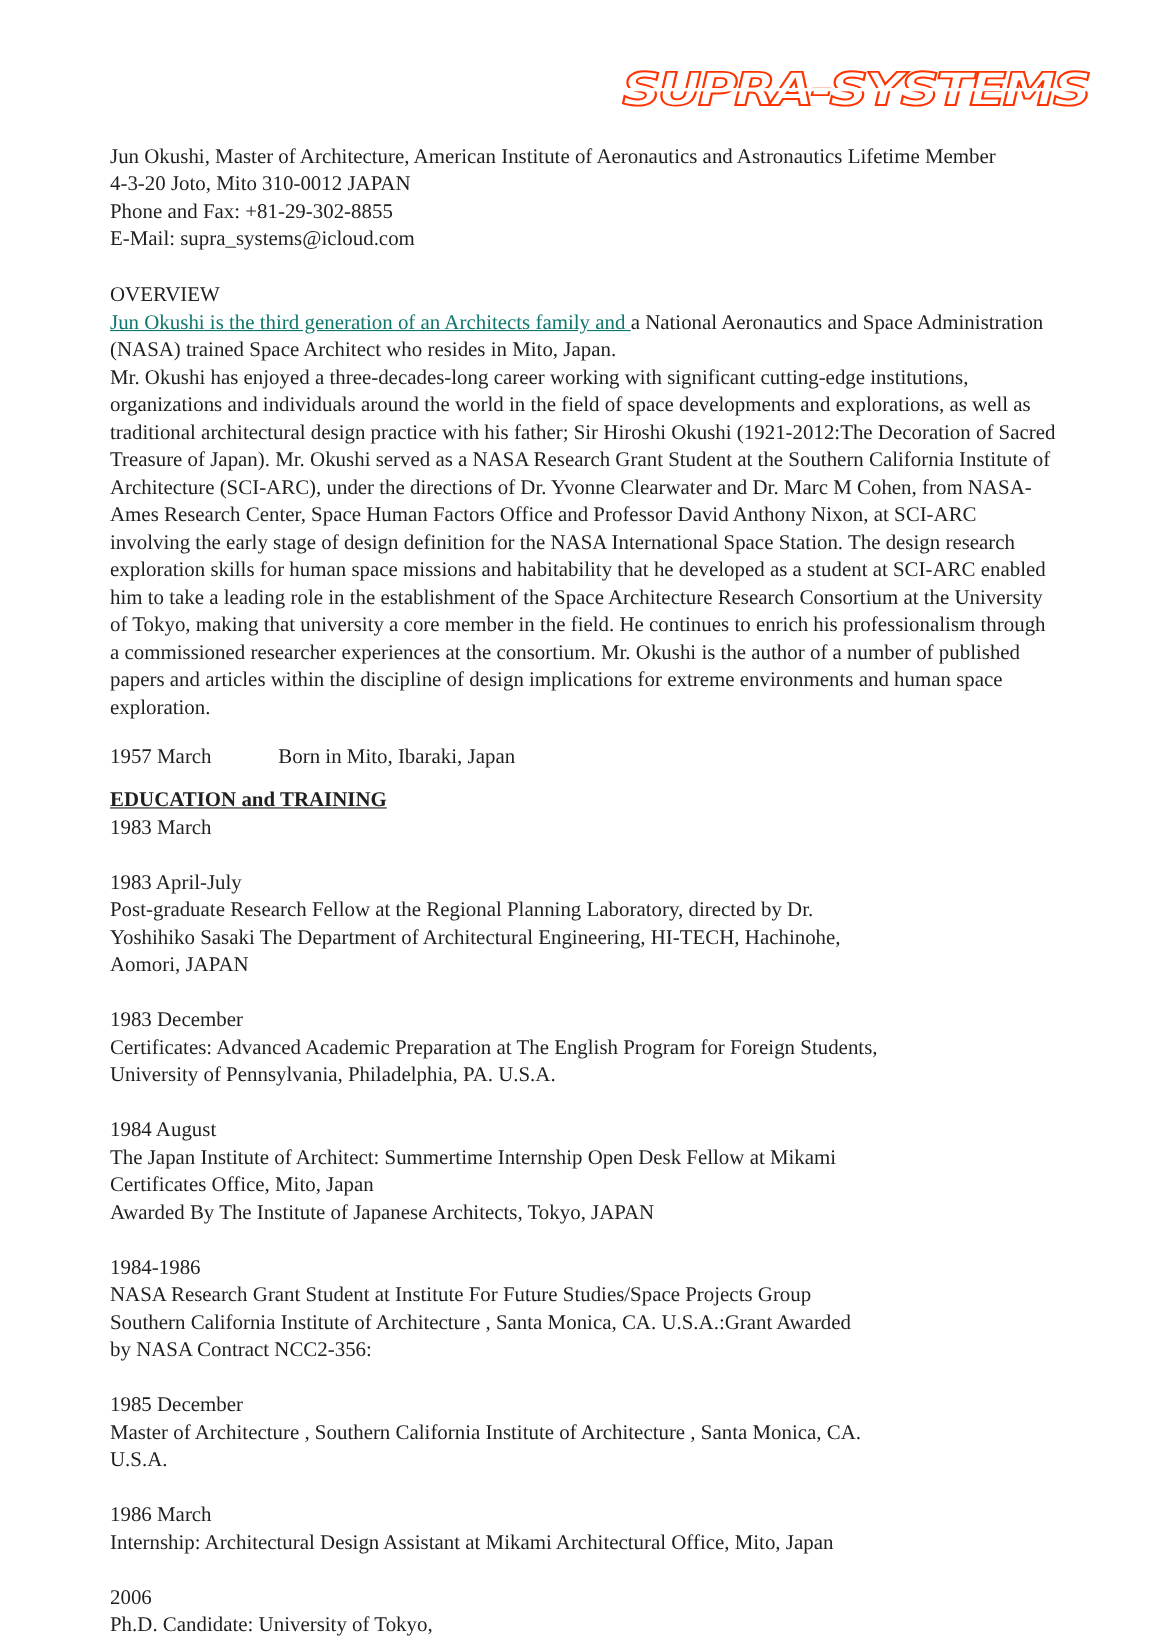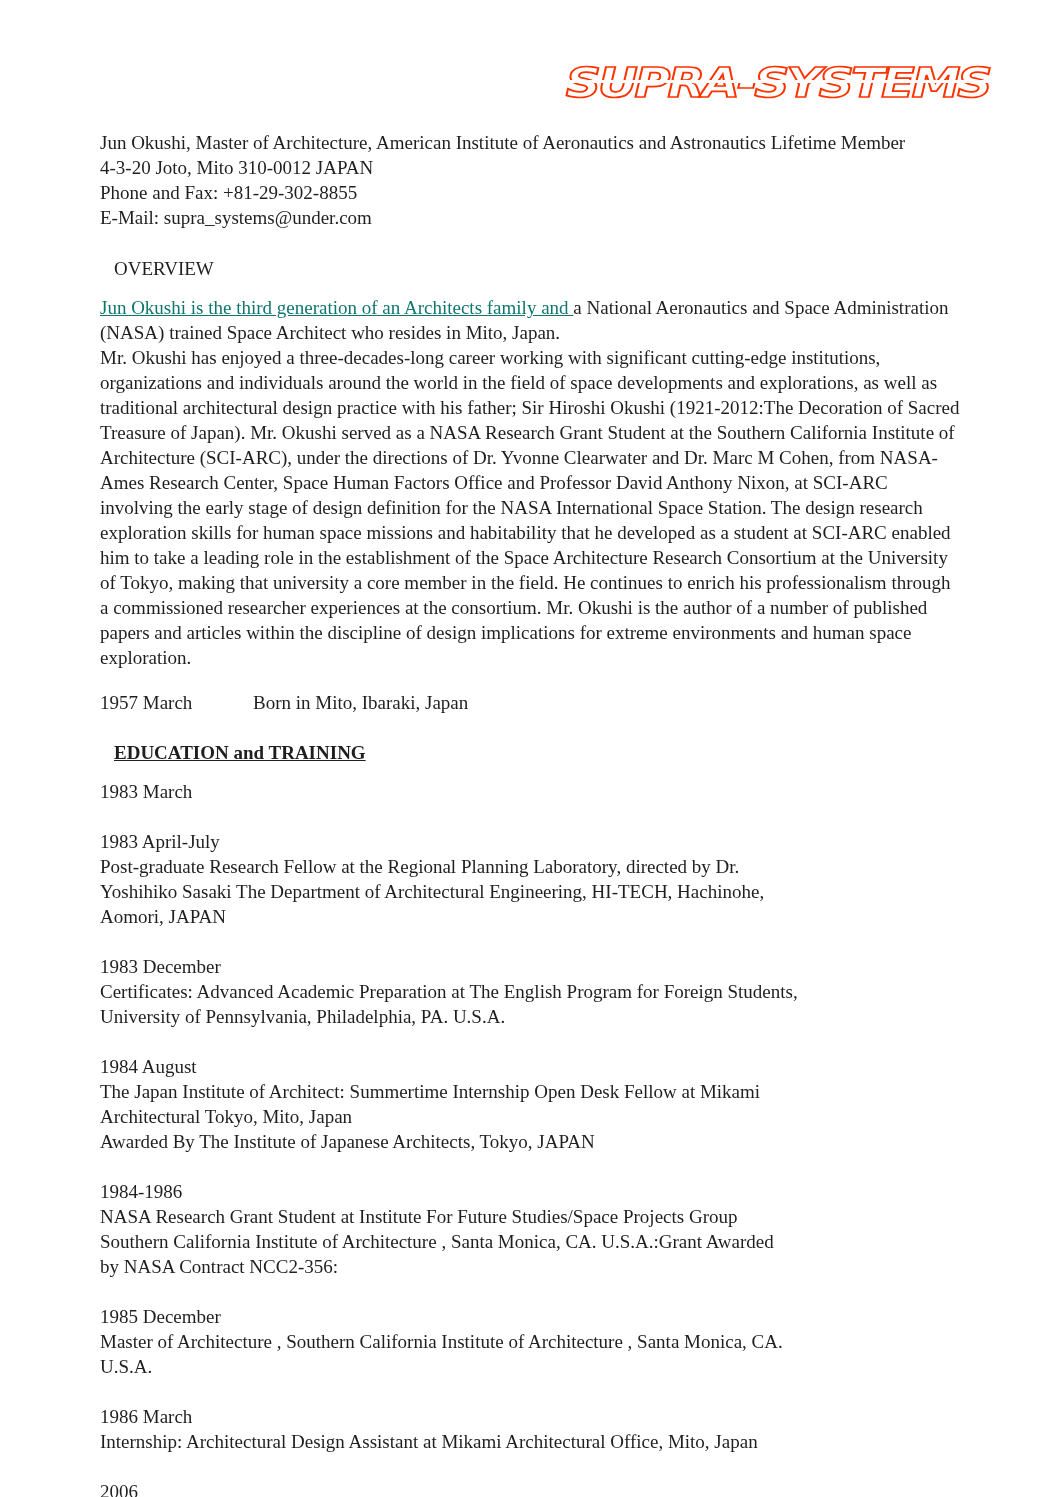"E-Mail: supra_systems@under.com" div { text: systems@under.com -> systems@icloud.com }
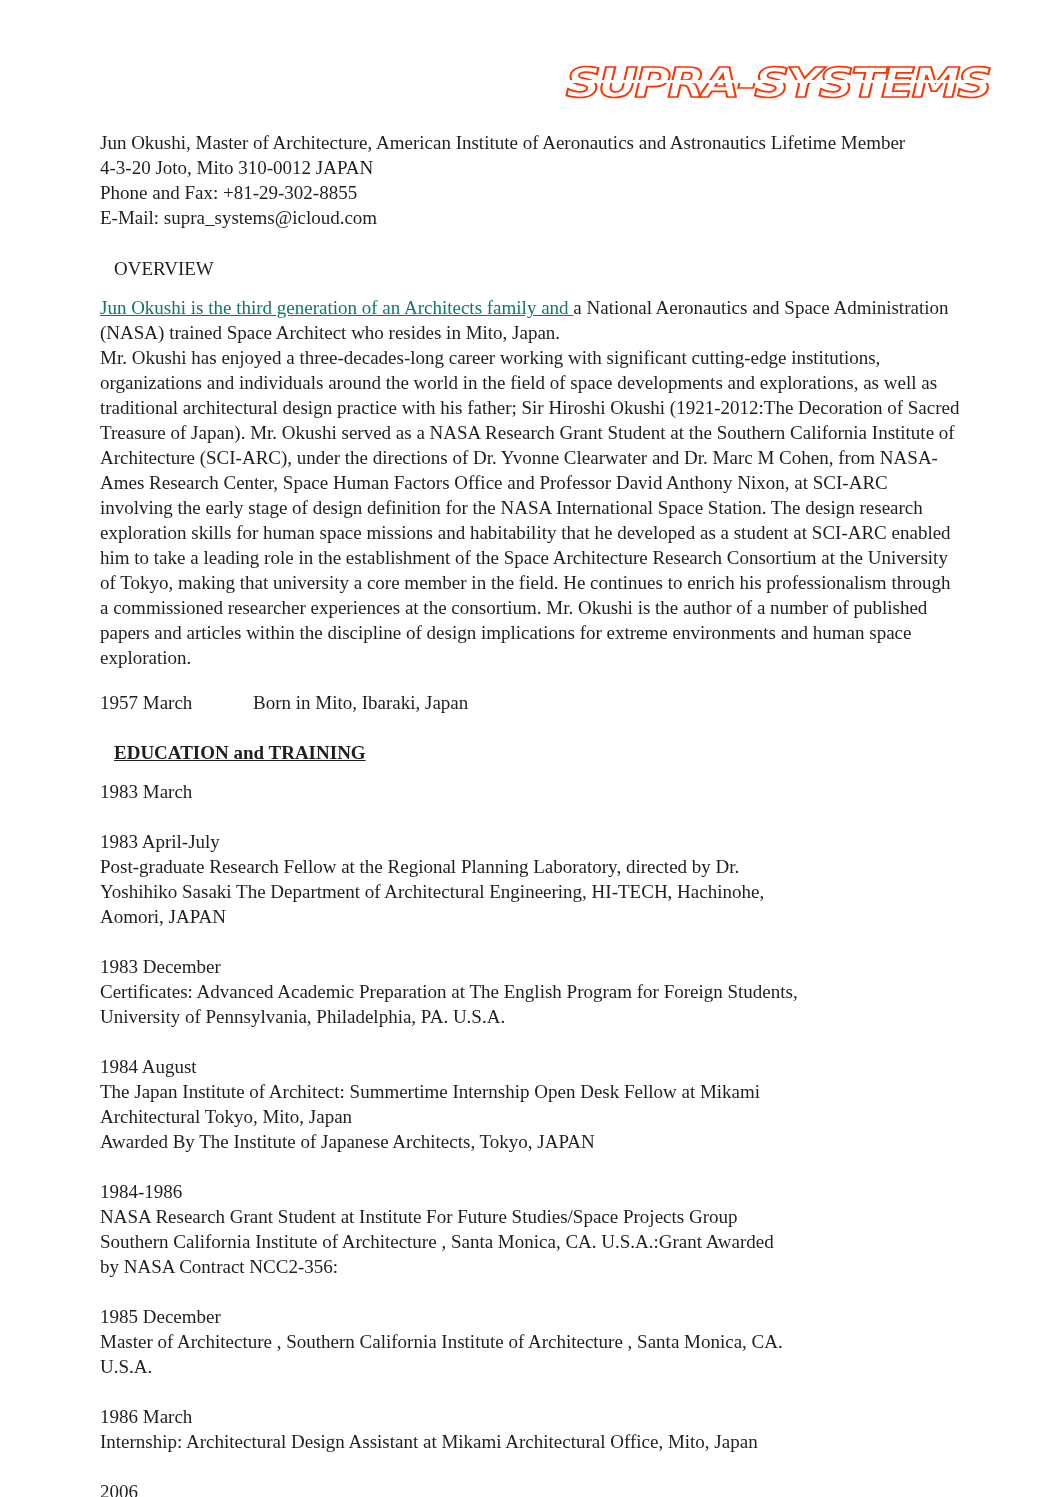"OVERVIEW" .section-heading { margin: 14px -> 0 }
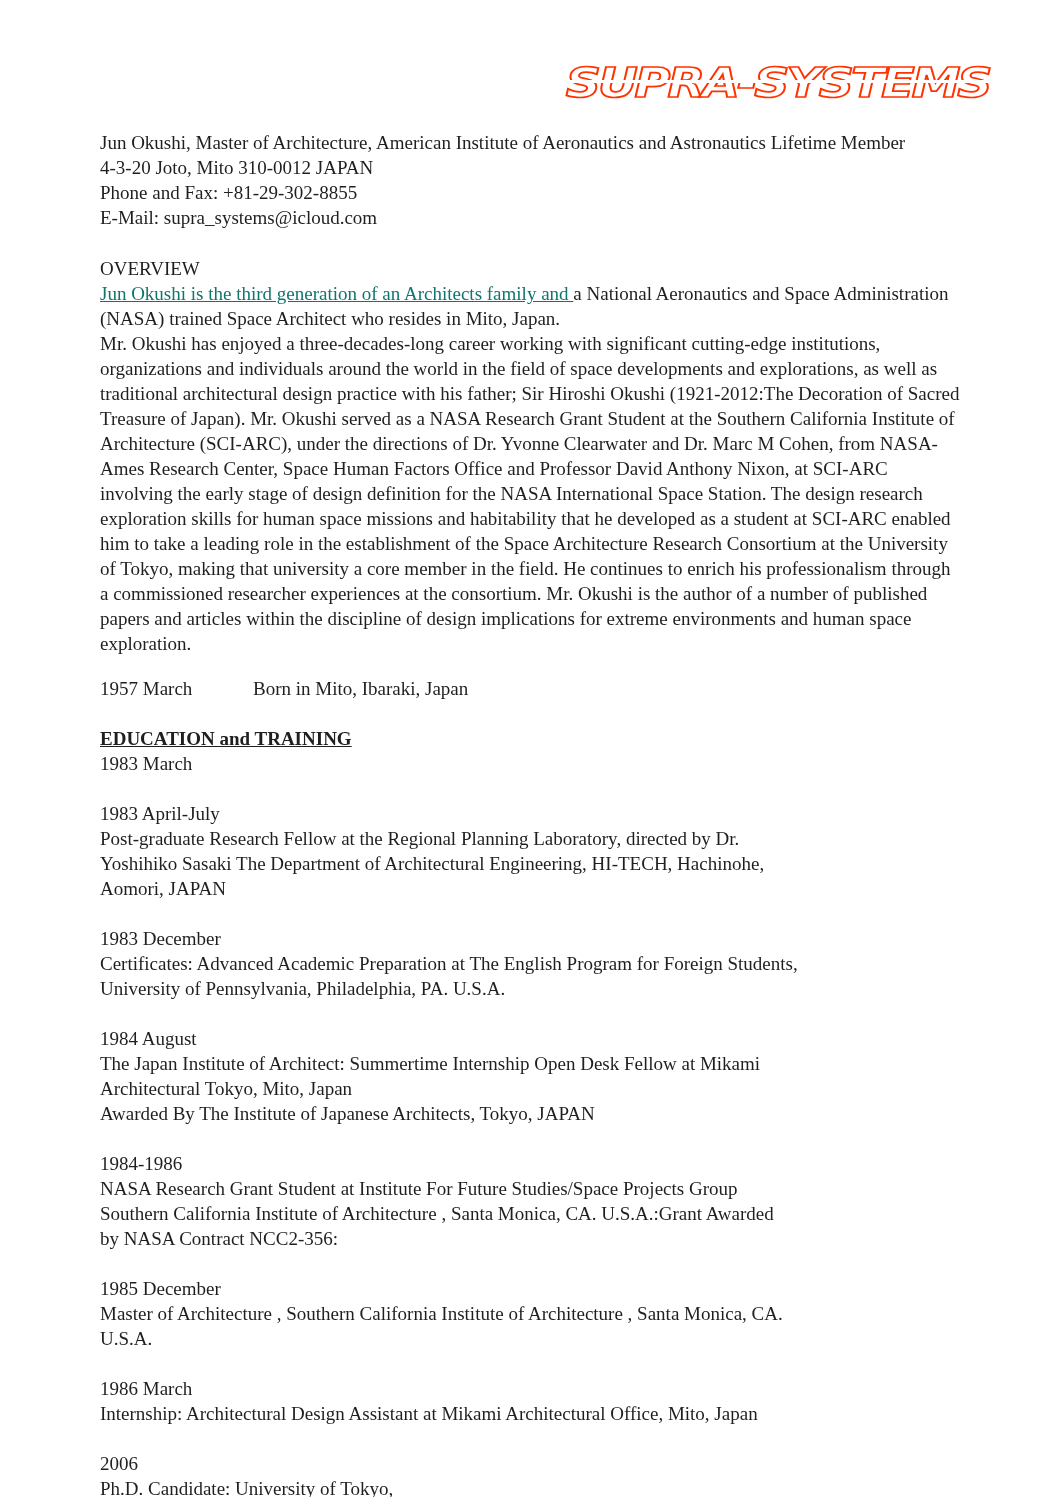"1957 March" .birth-entry { margin-bottom: 25px -> 14px }
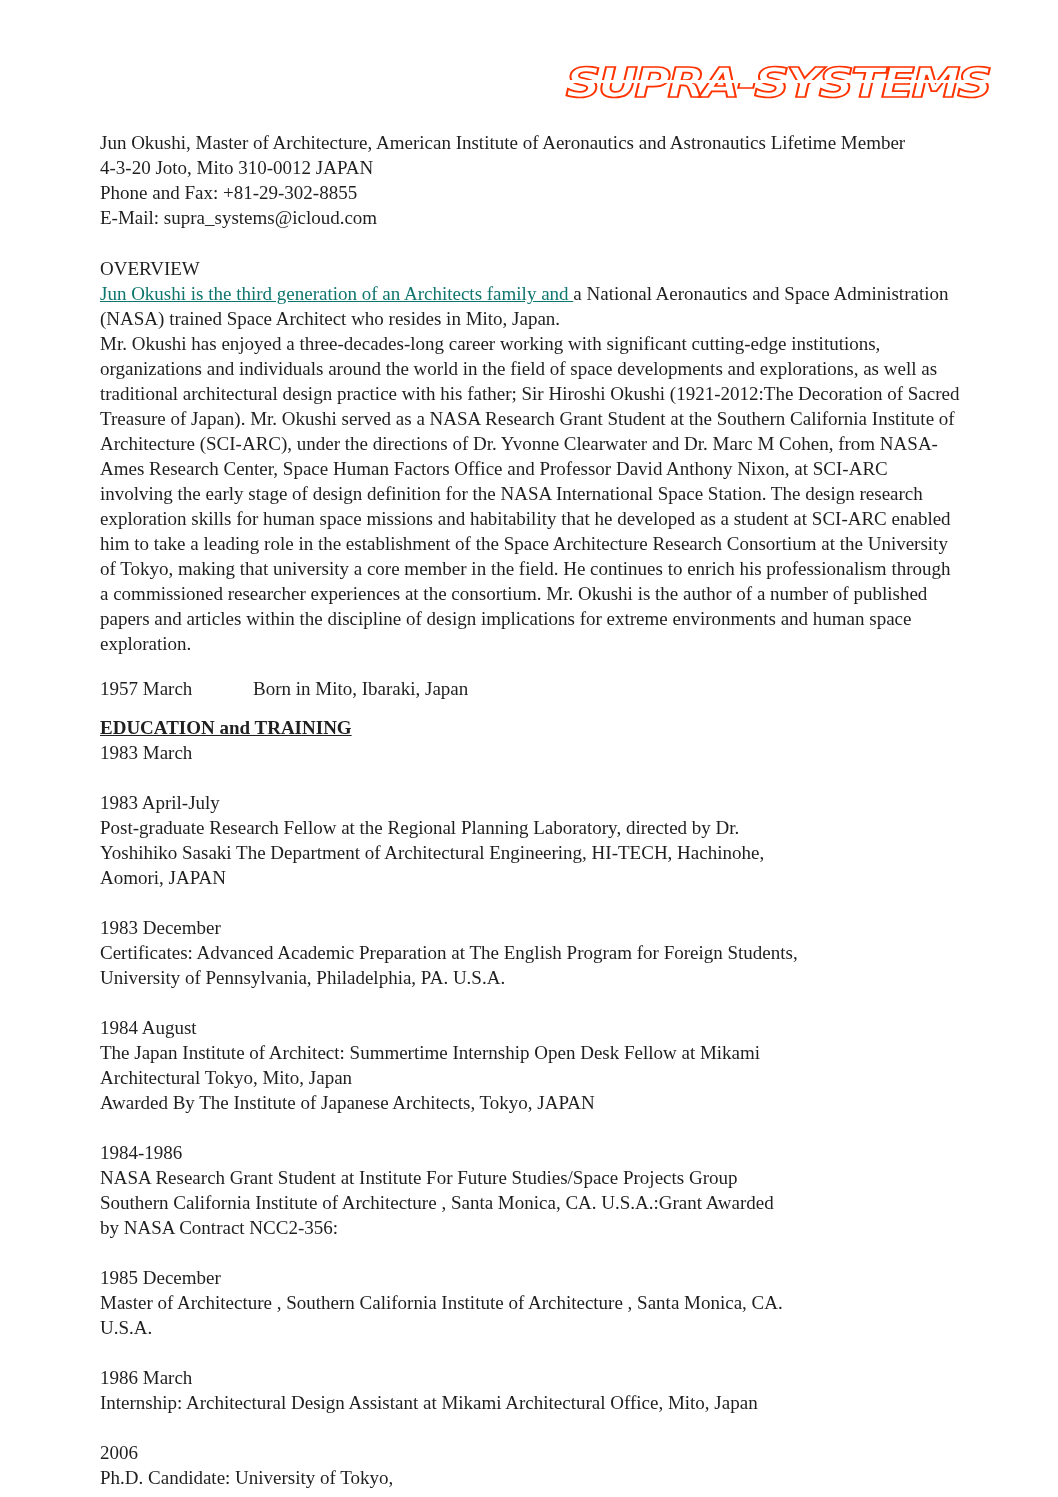"Architectural Tokyo, Mito, Japan" div { text: Architectural Tokyo -> Certificates Office }
